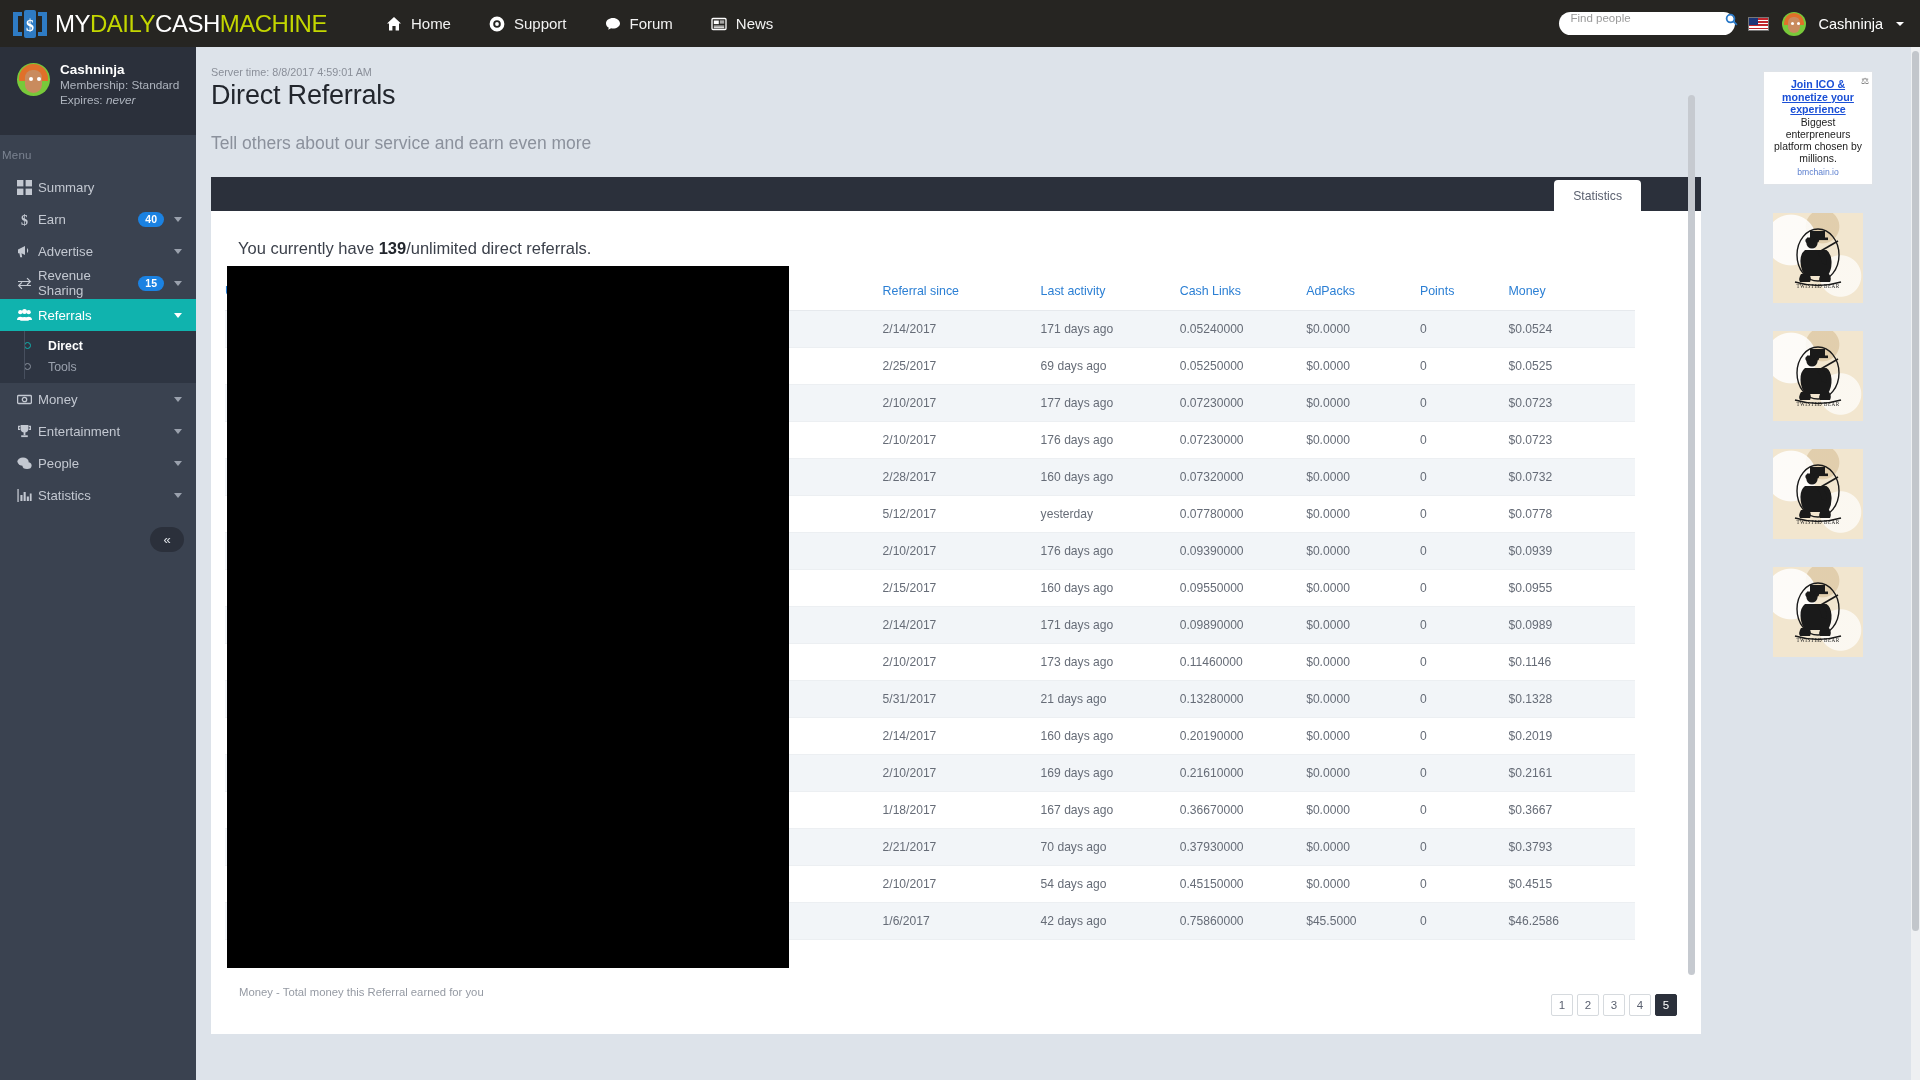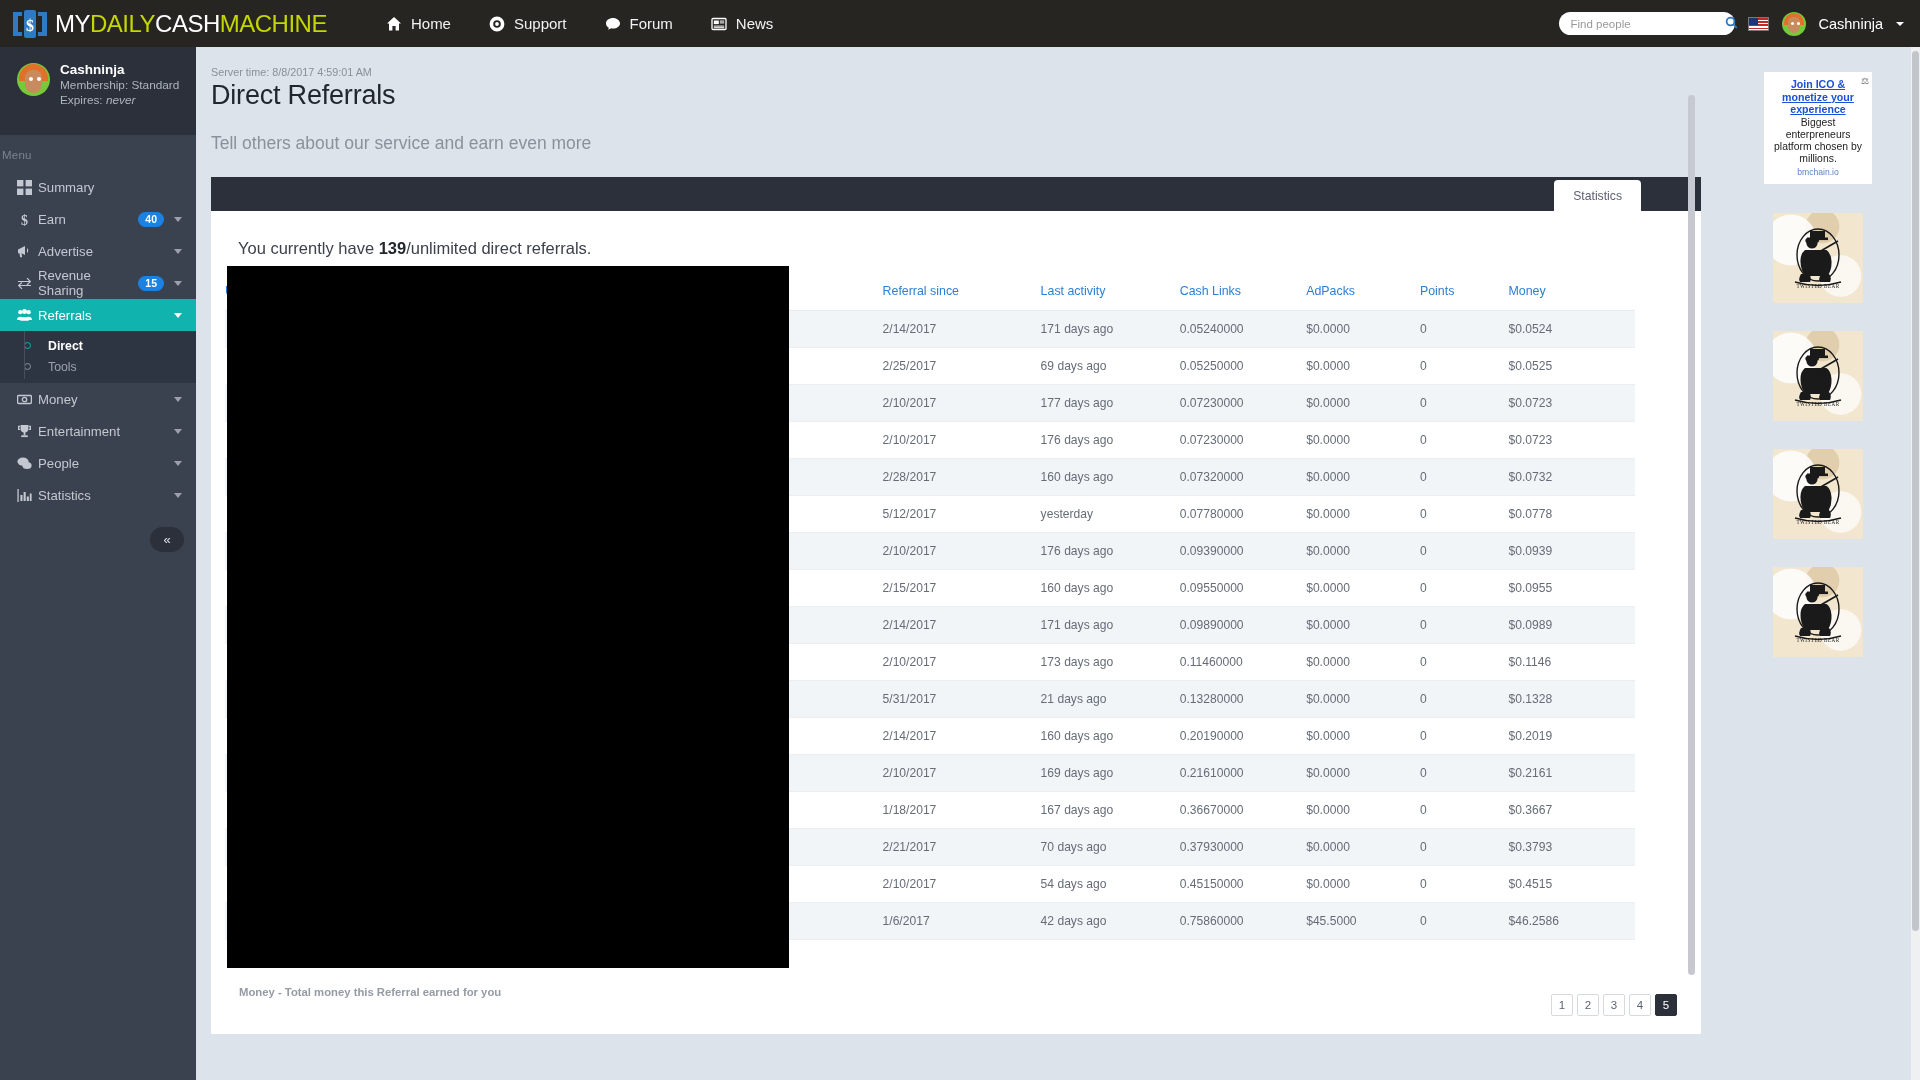"Find people" .searchbox { align-items: center -> flex-start }
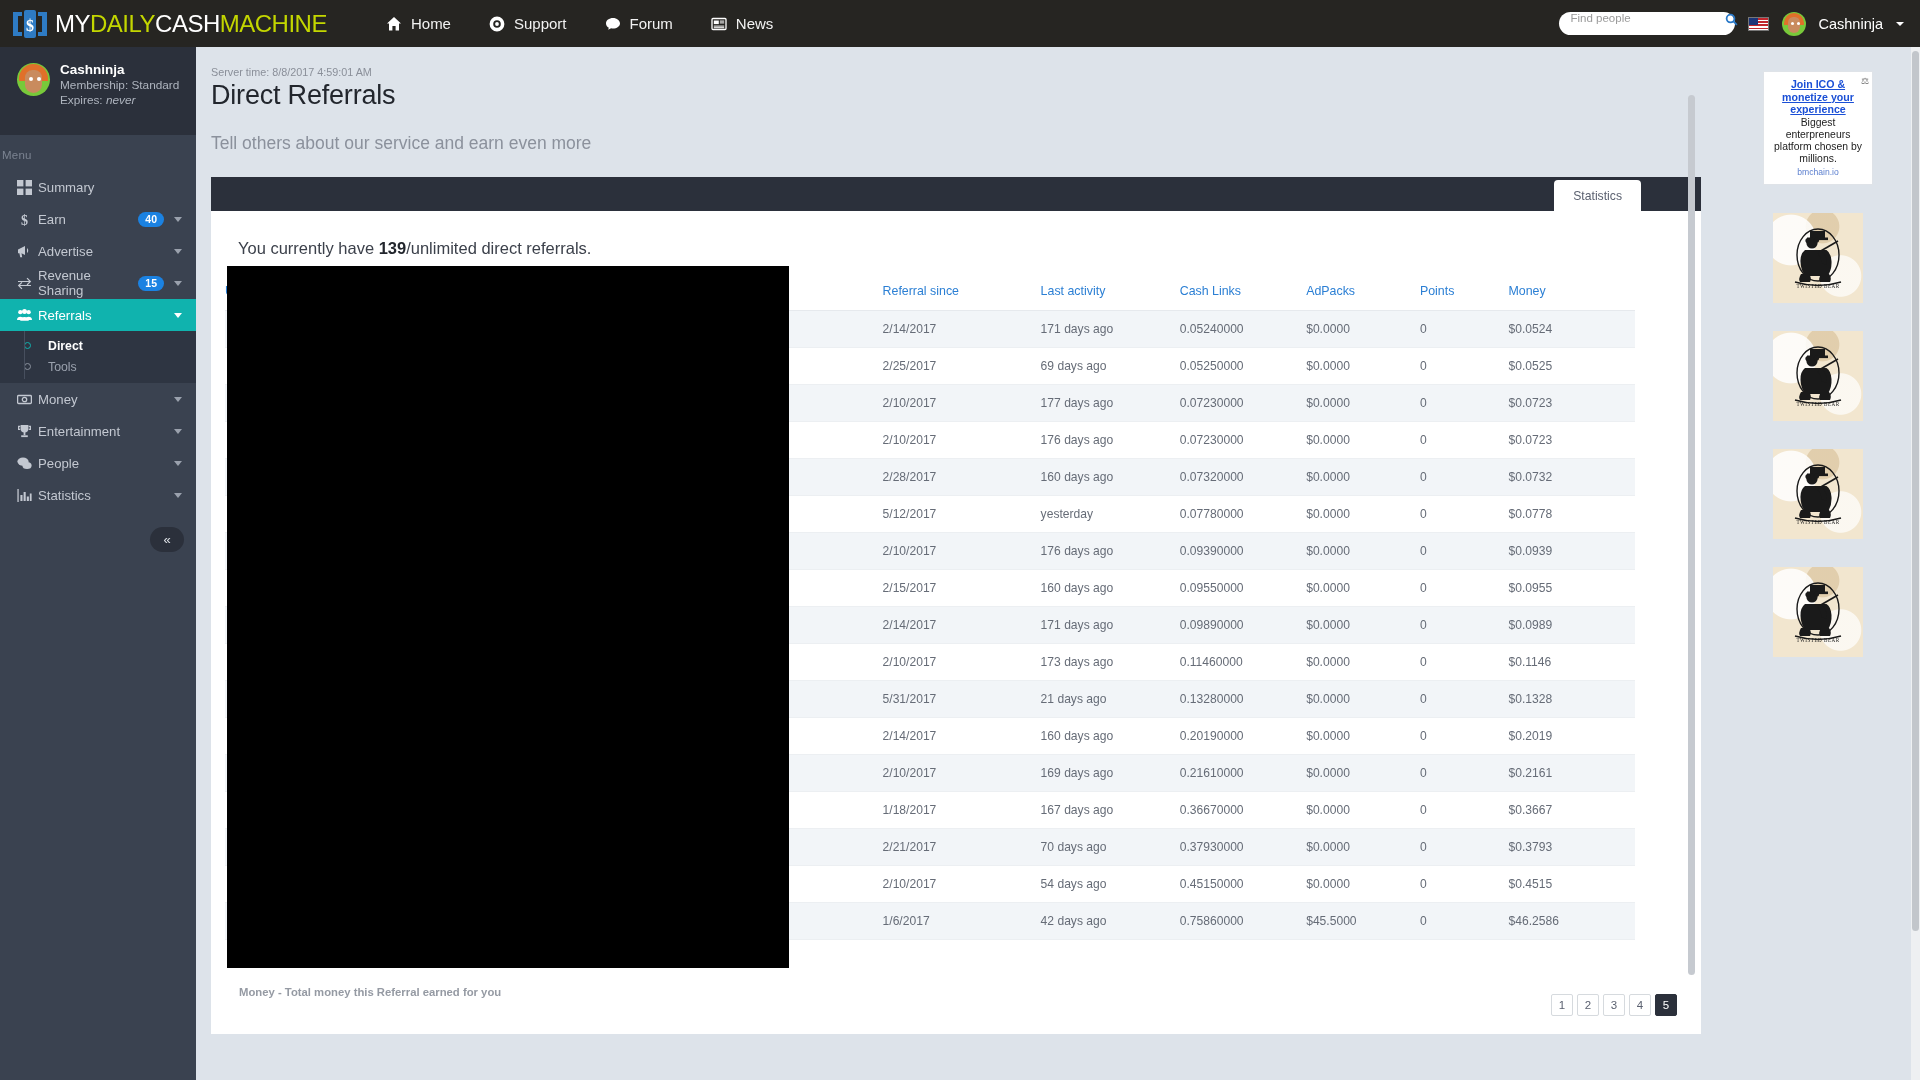"Money - Total money this" .footnote { font-weight: bold -> none }
